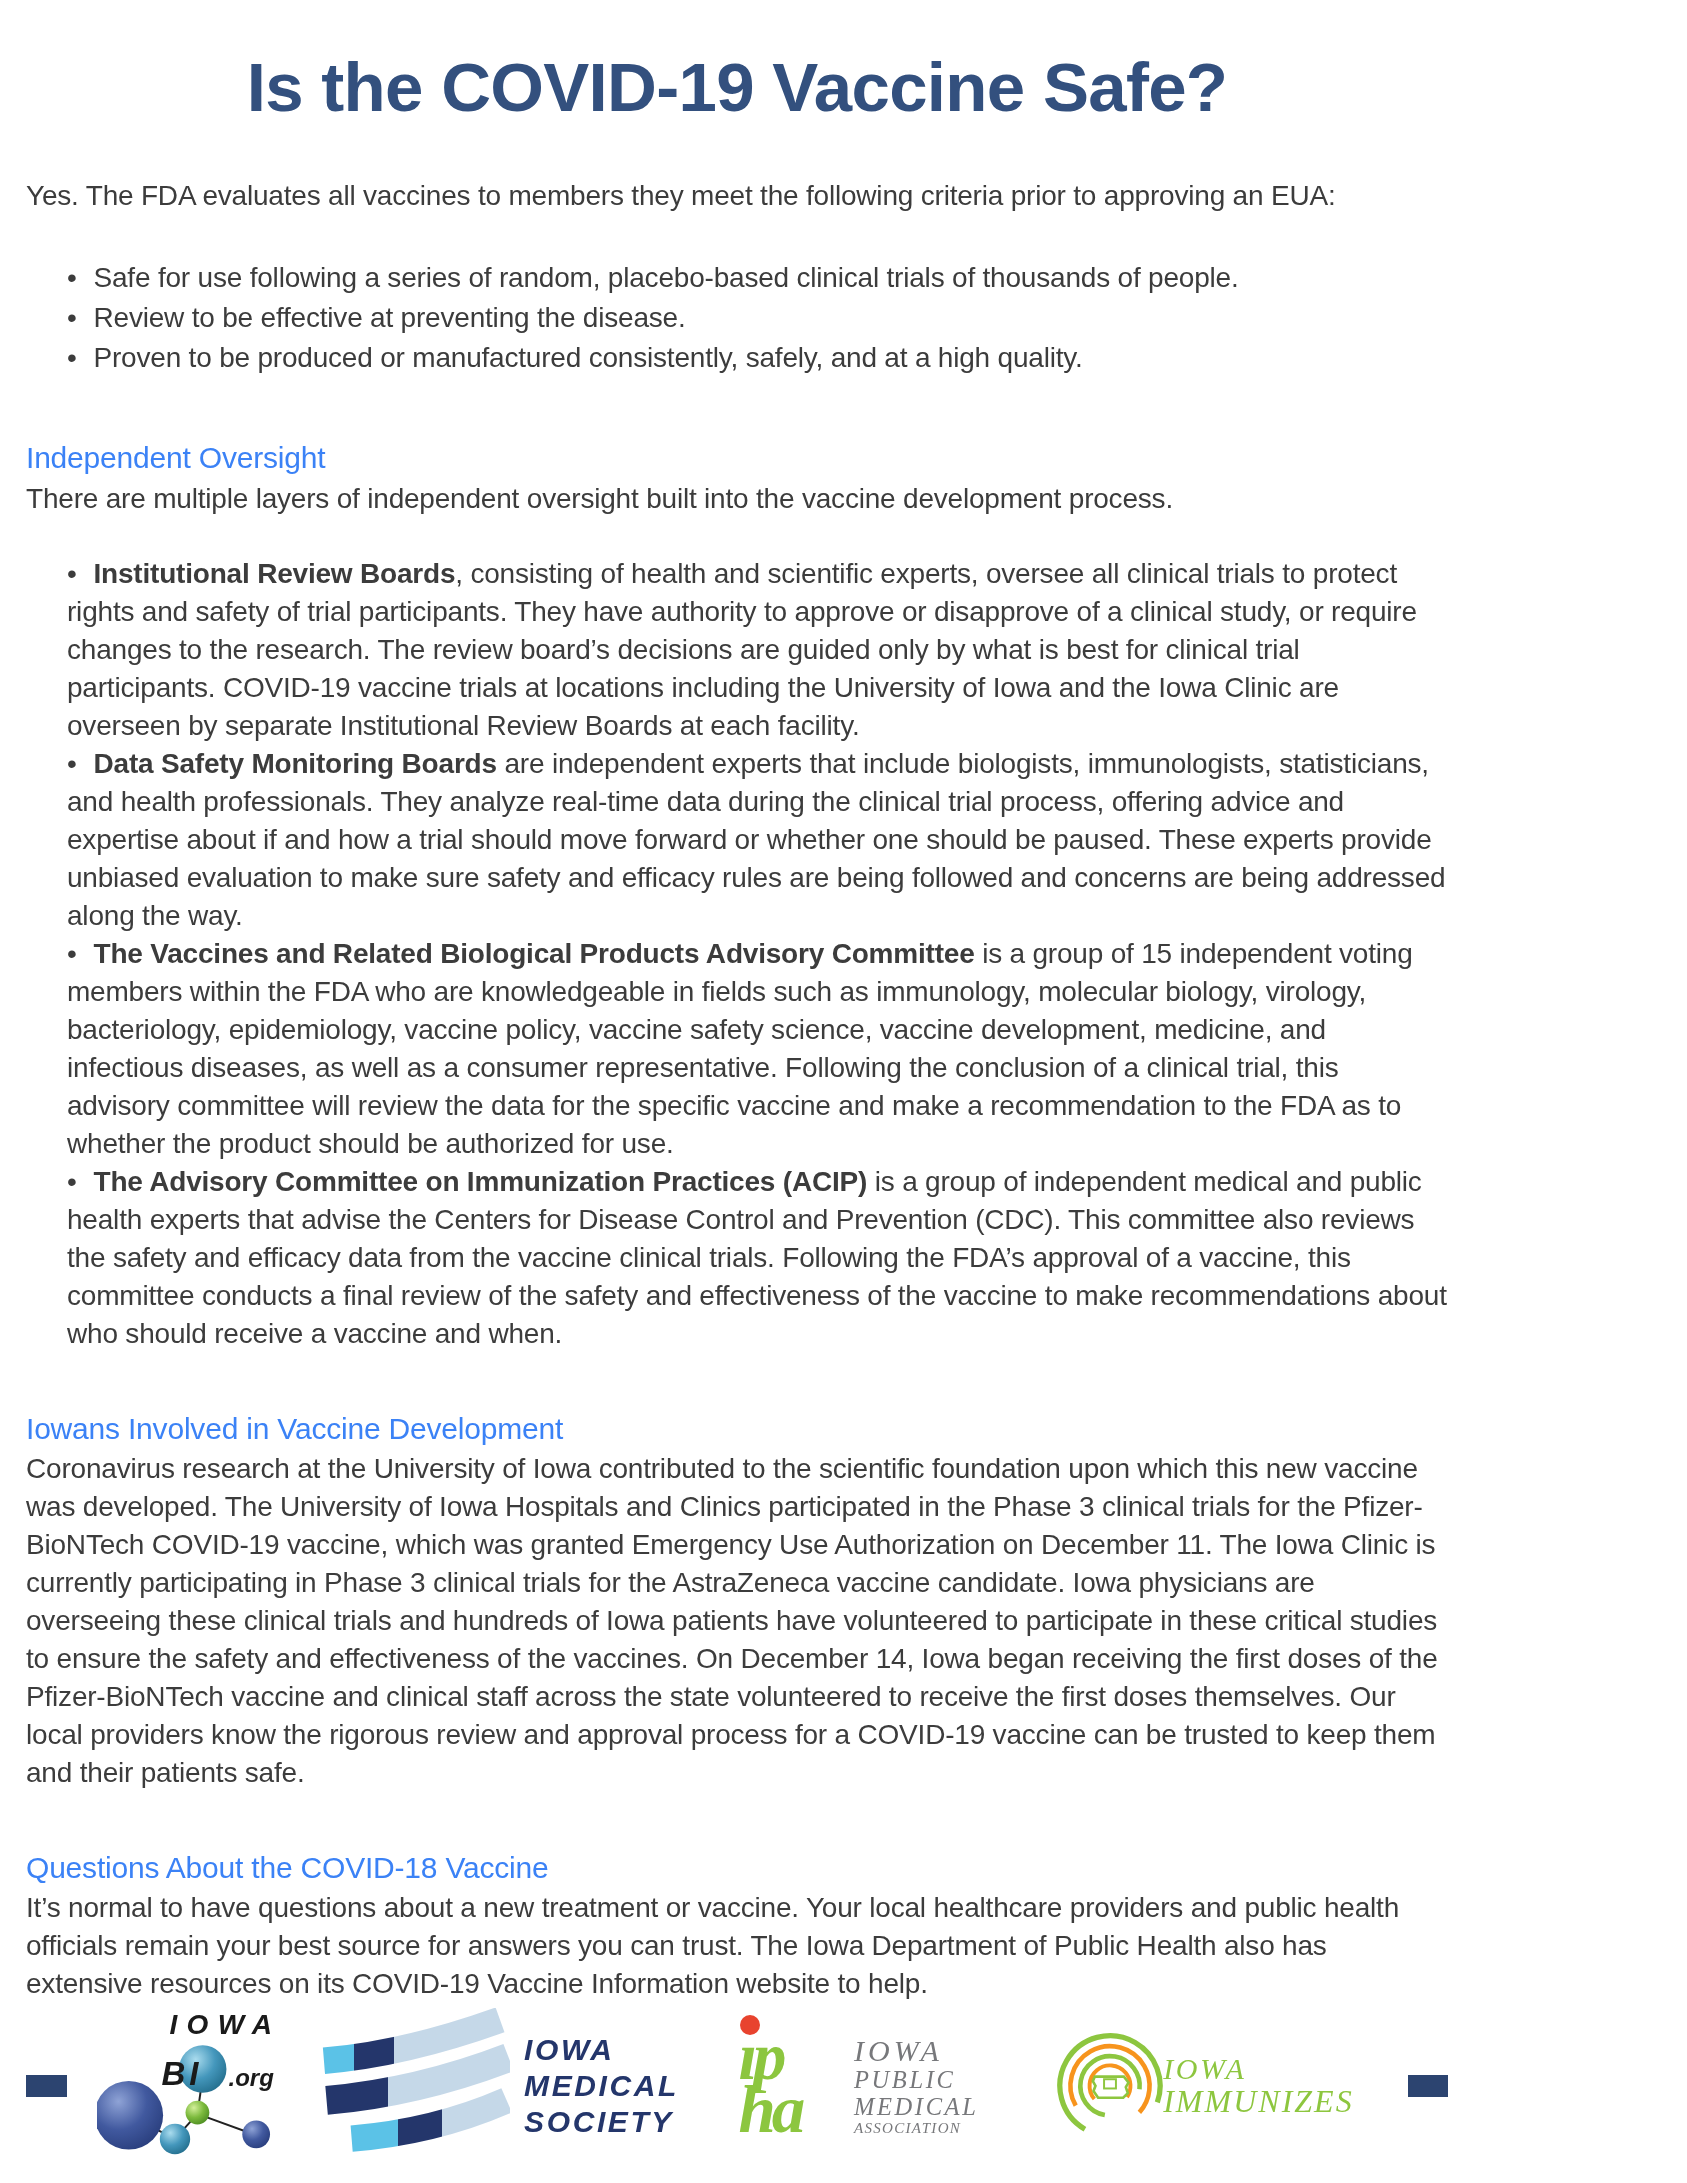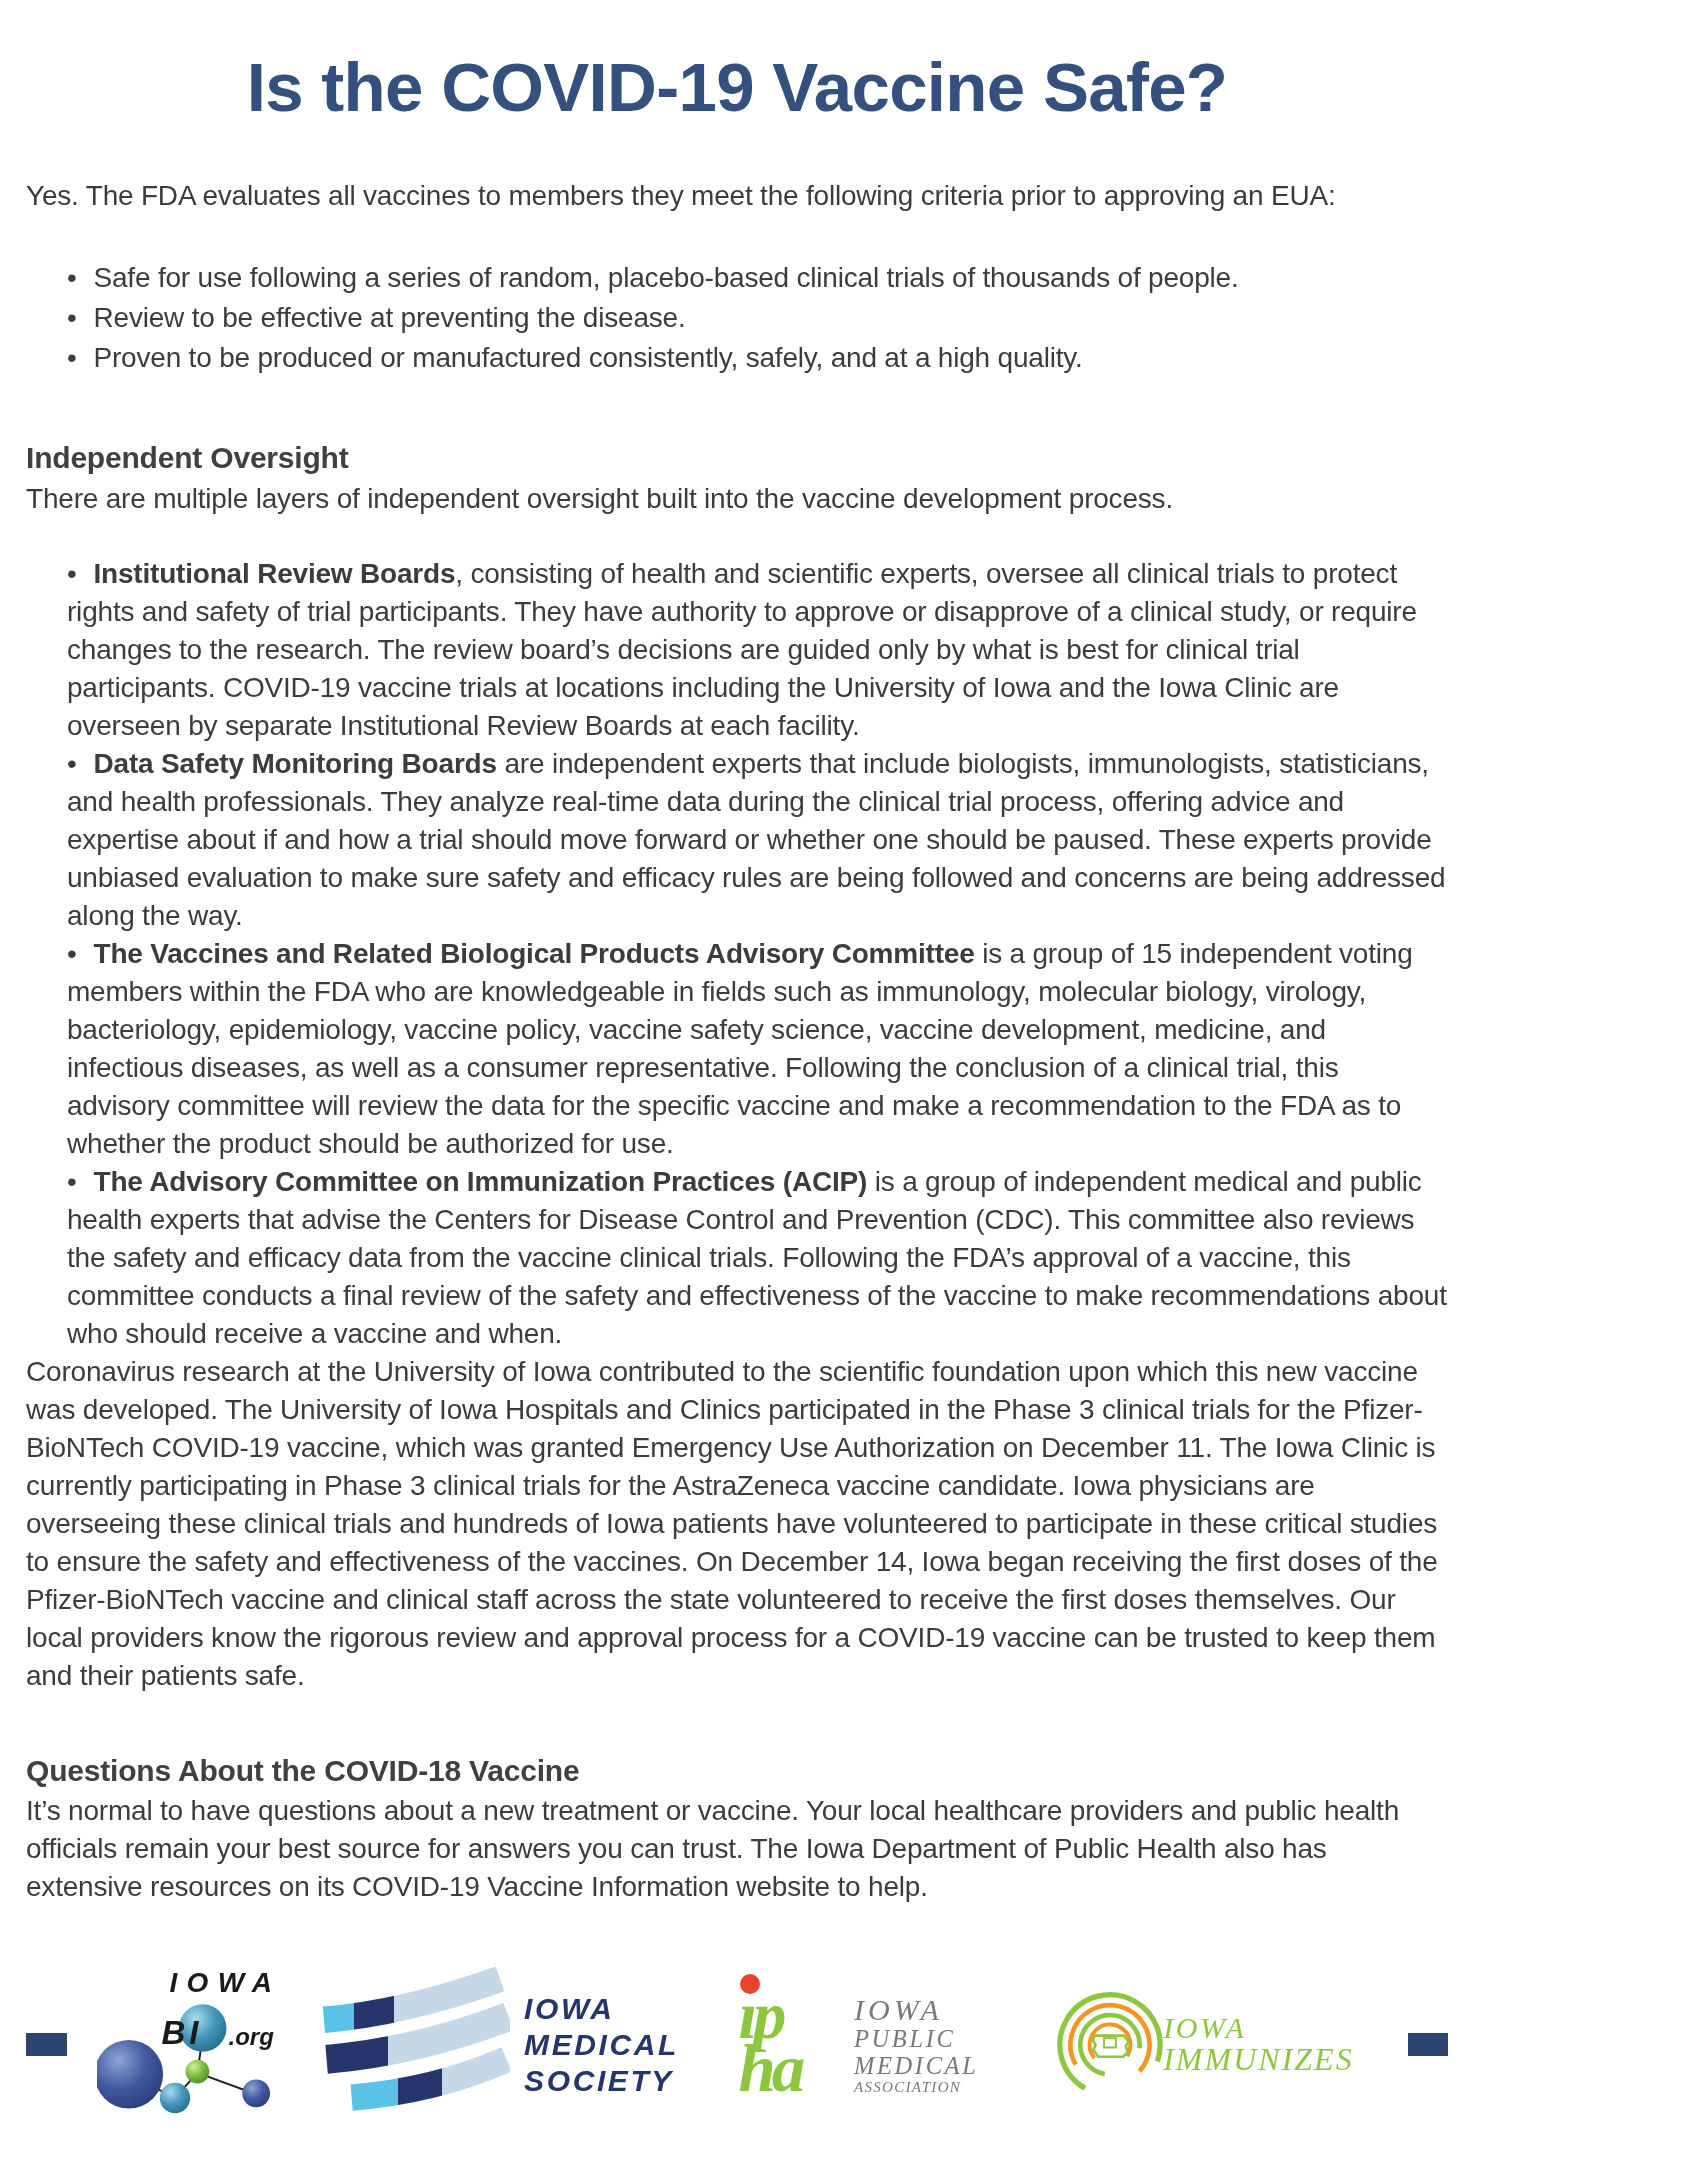"Independent Oversight" h2.section-head { color: #404040 -> #3b82f6; font-weight: bold -> normal }
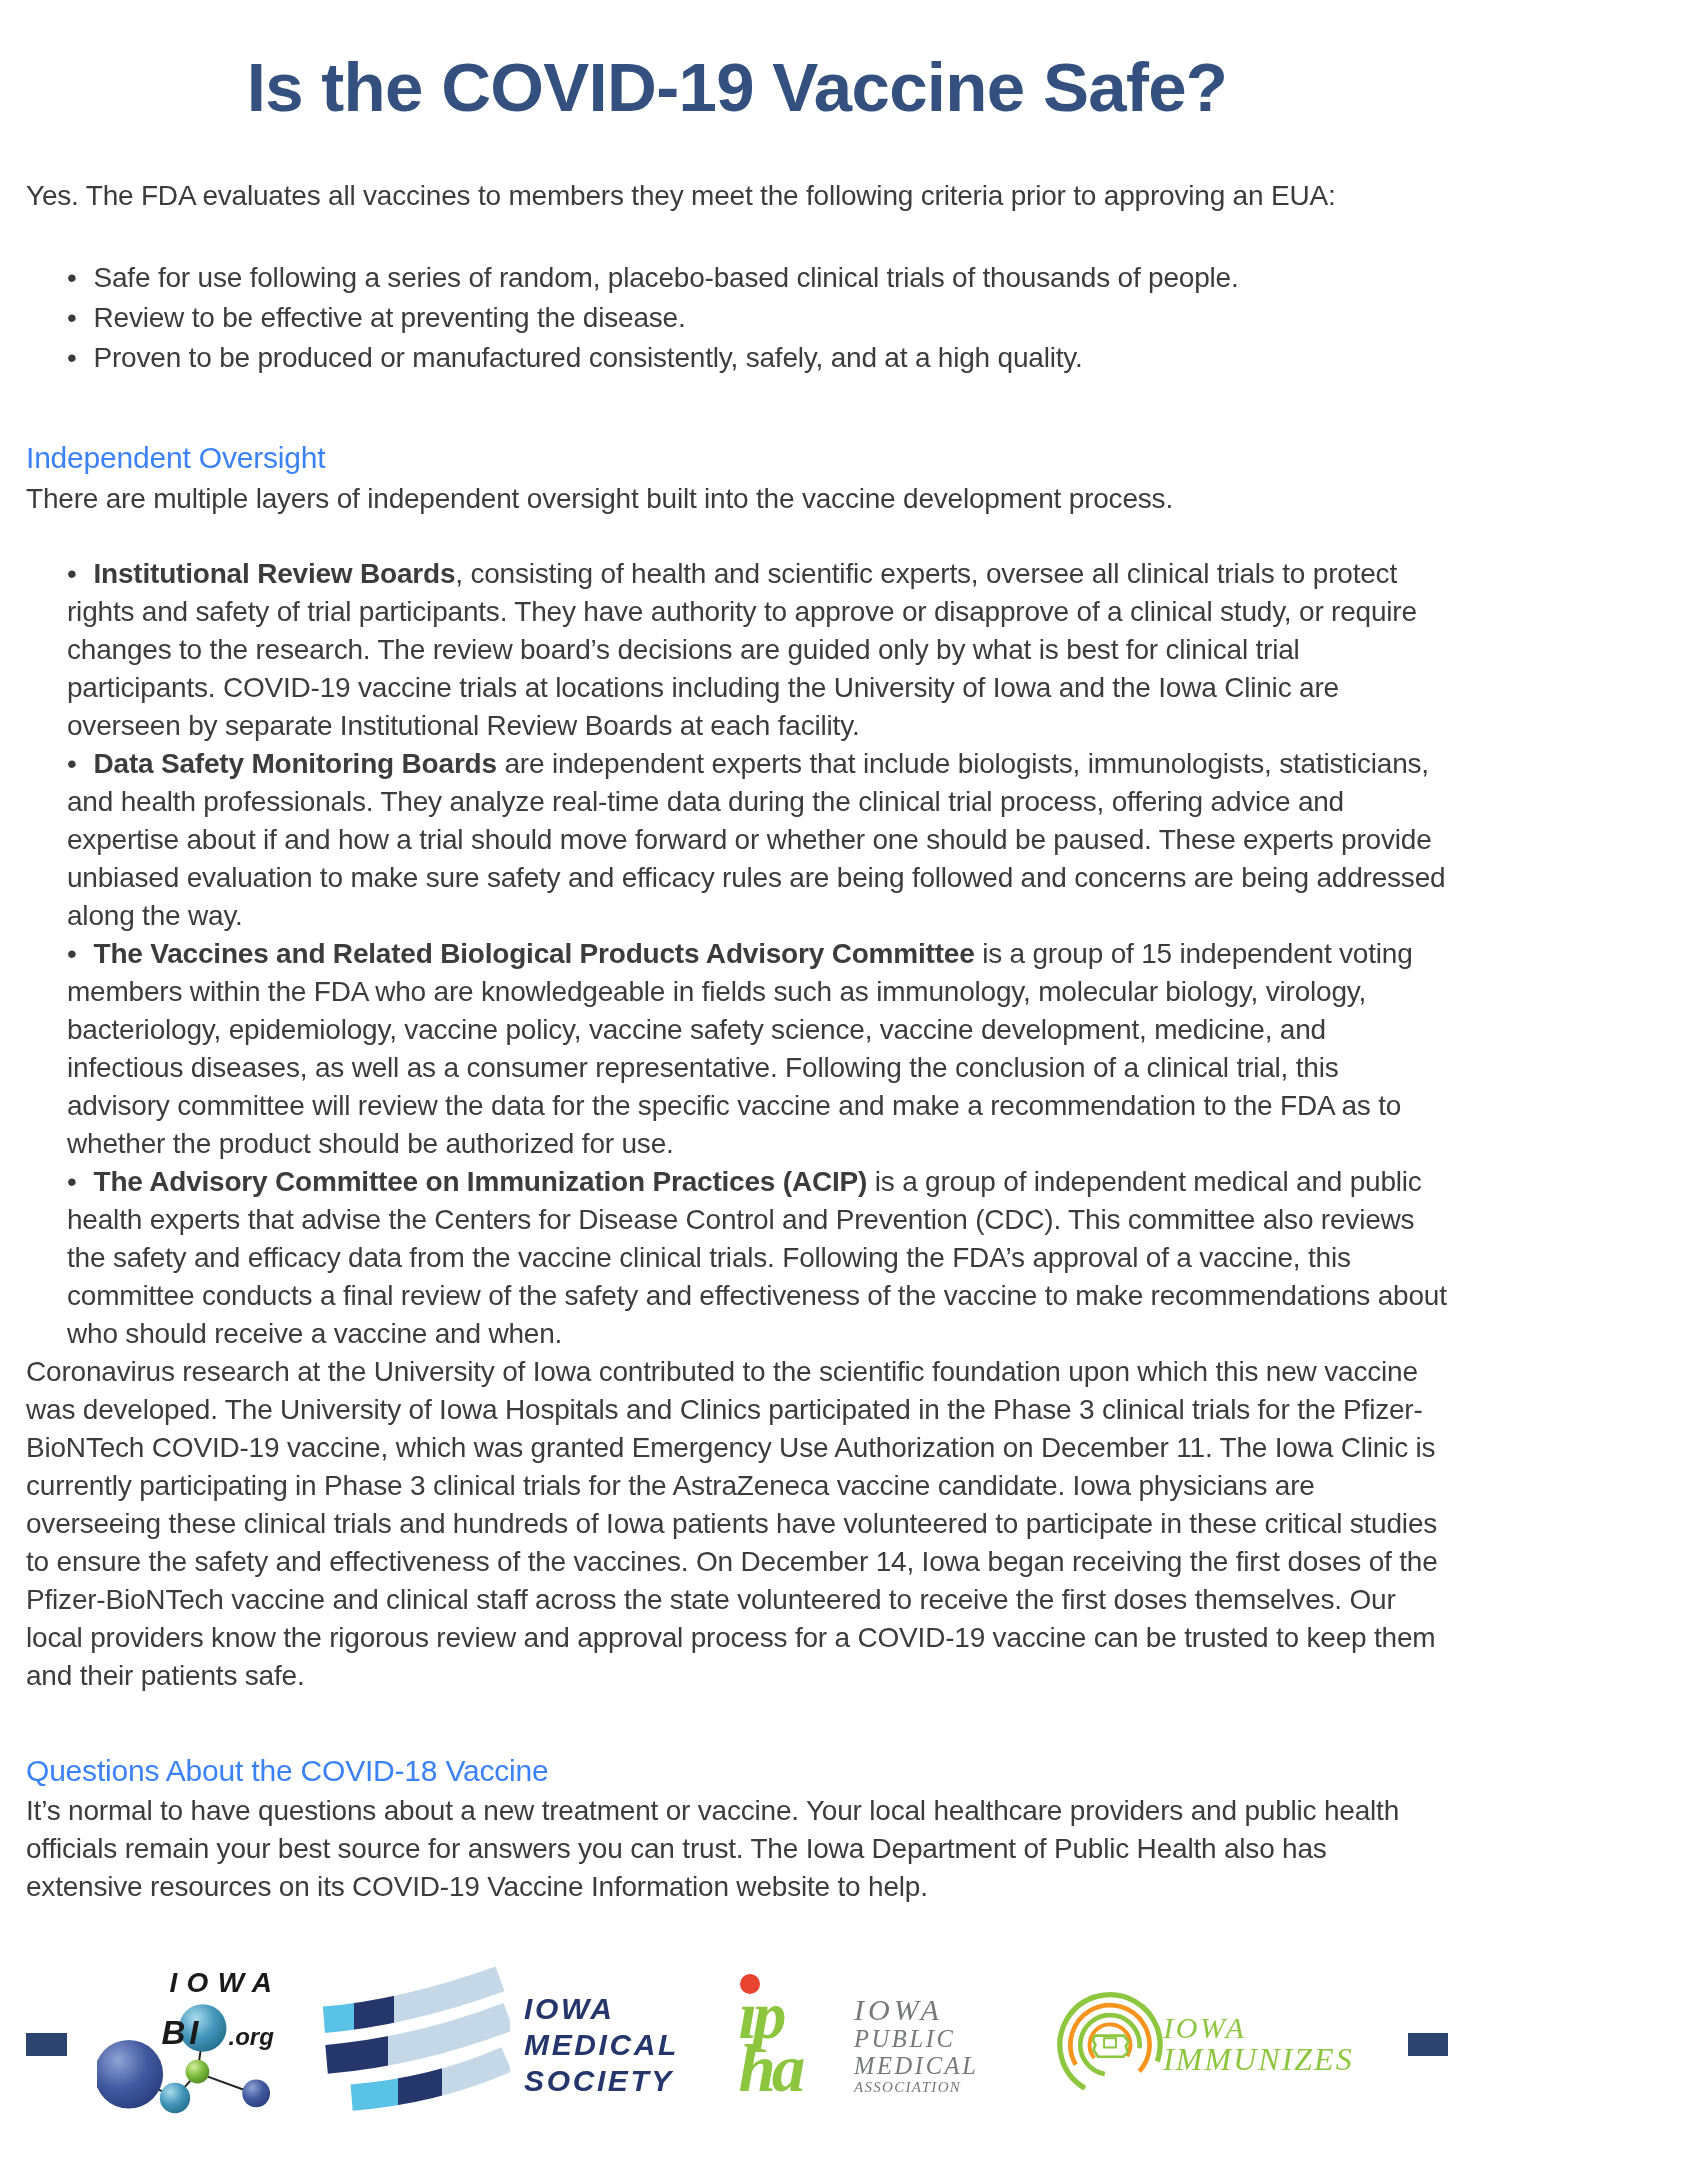"Iowans Involved in Vaccine Development" h2.section-head { html: none -> <h2>Iowans Involved in Vaccine Development</h2> }
